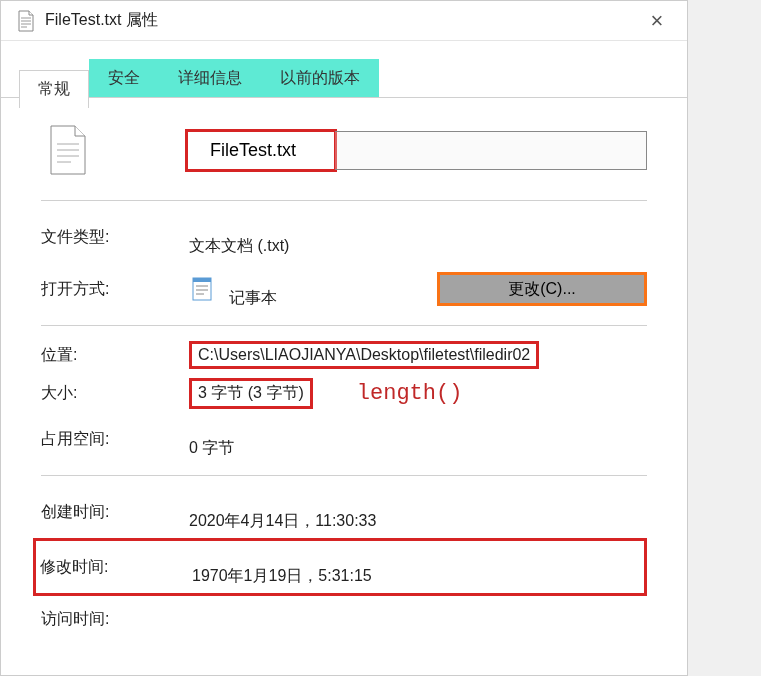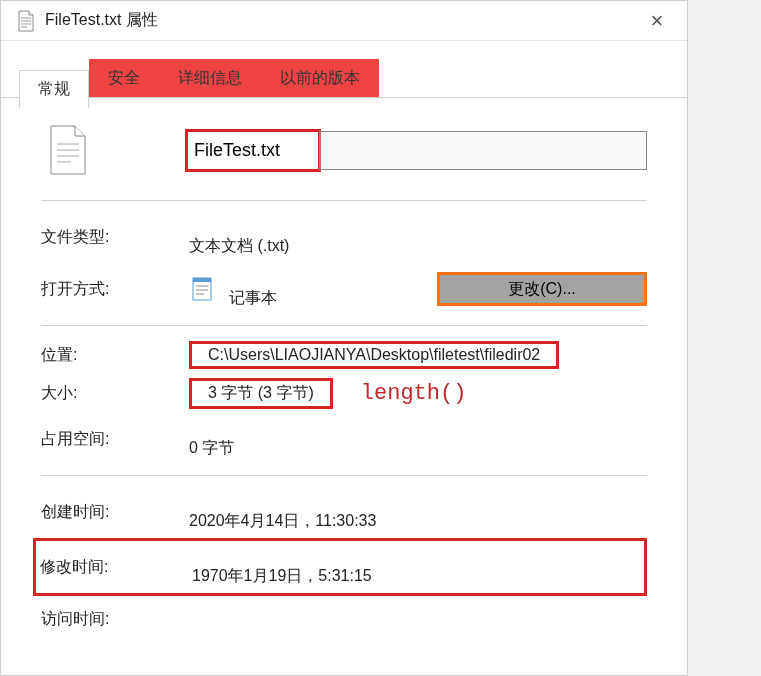"安全" .tab { background: #ef4444 -> #5eead4 }
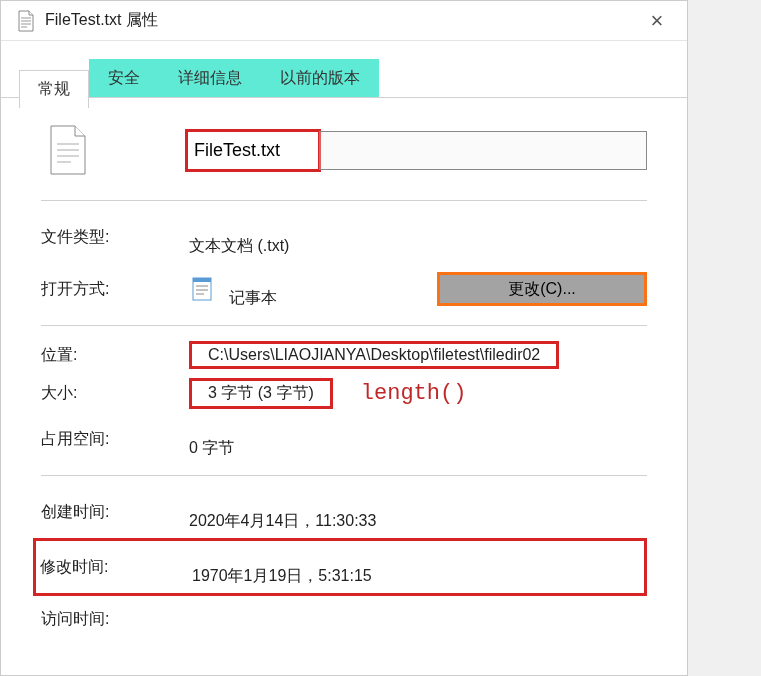"FileTest.txt" input.filename-input { margin-left: none -> 16px }
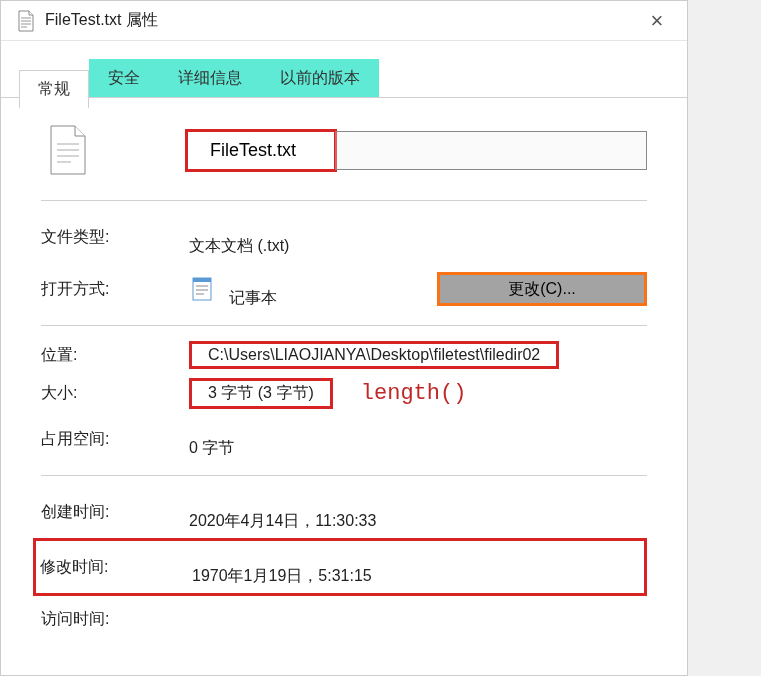"C:\Users\LIAOJIANYA\Desktop\filetest\fil" .hl-row { padding: 2px 16px -> 2px 6px }
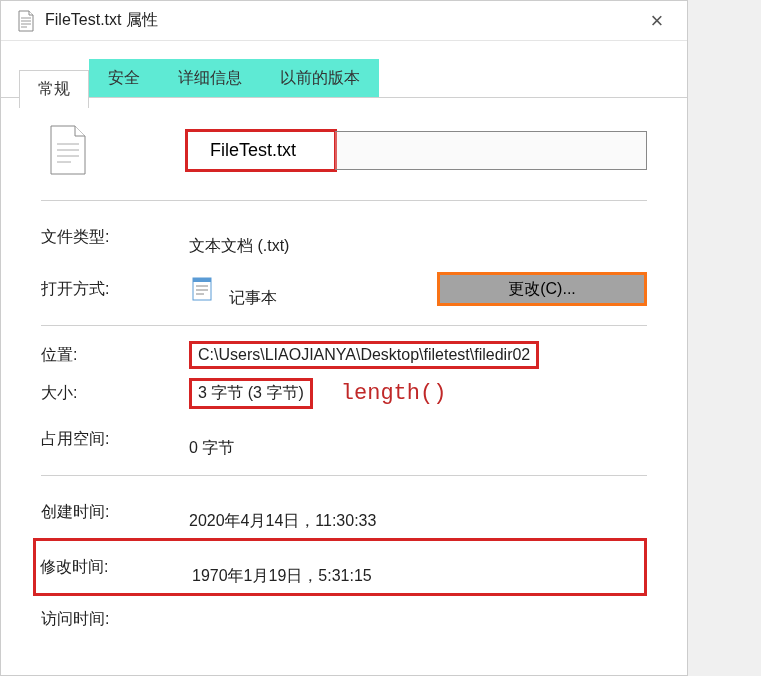"length()" .annot { margin-left: 28px -> 44px }
